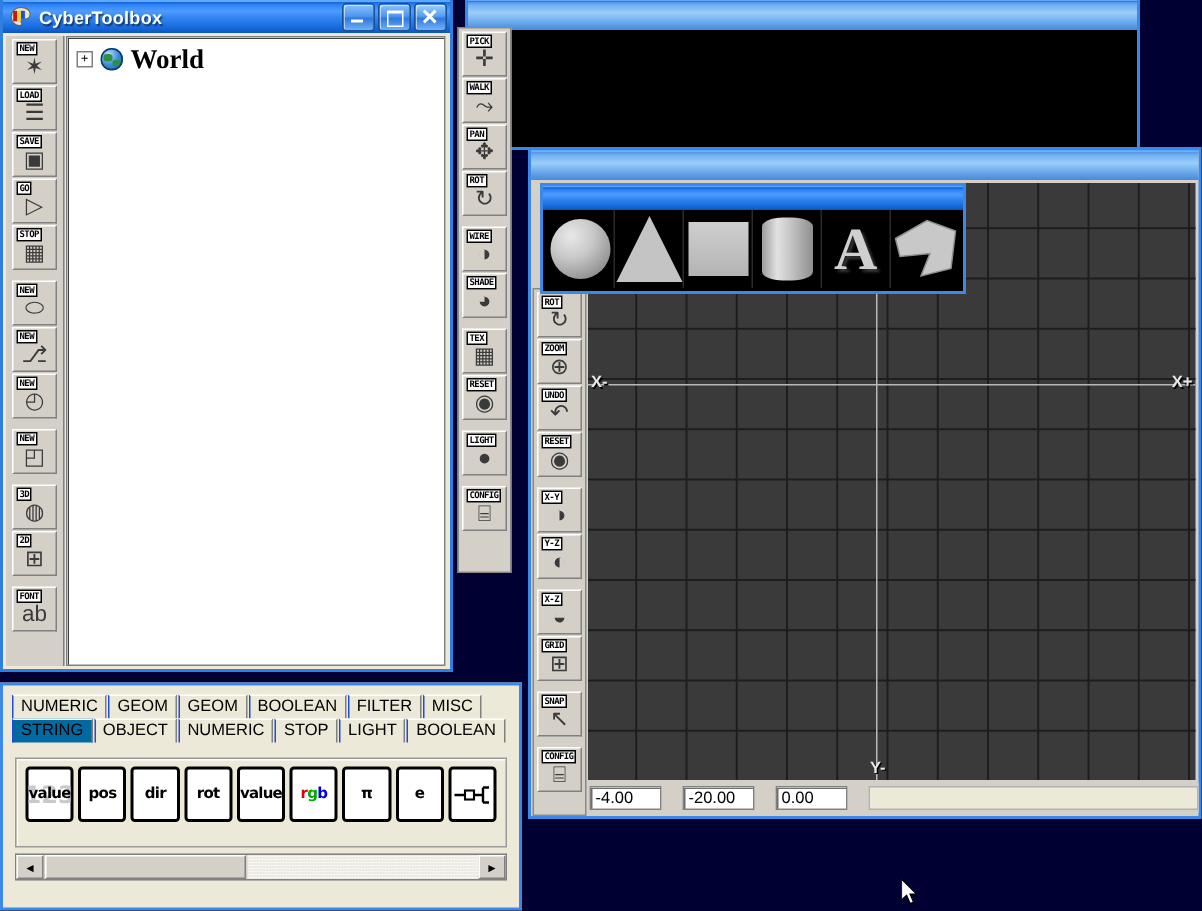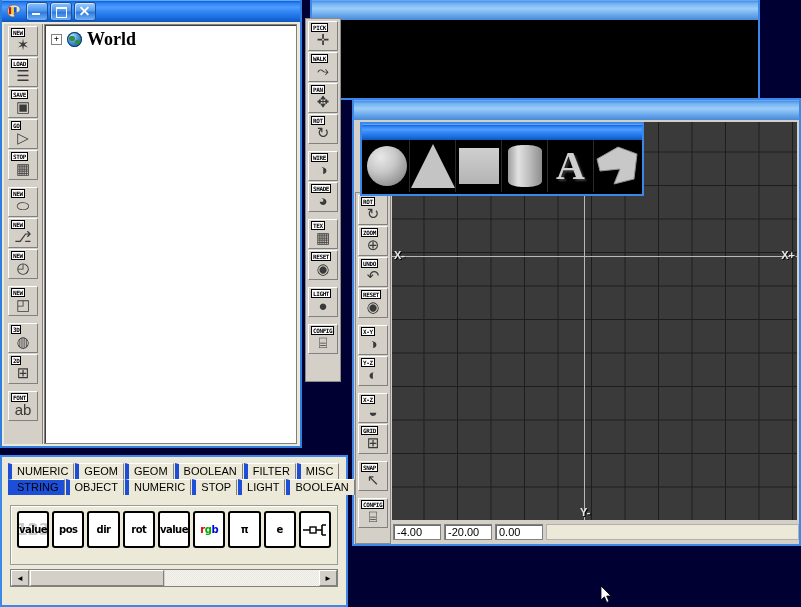"CyberToolbox" div.tb-title { html: none -> <div>CyberToolbox</div> }
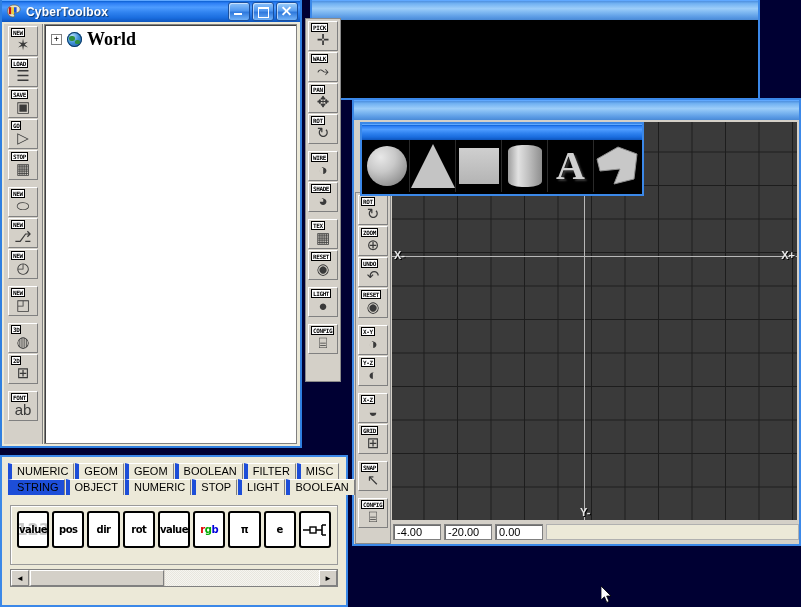"NUMERIC" .tab { border-left: 4px solid #1d4ed8 -> 1px solid #1d4ed8 }
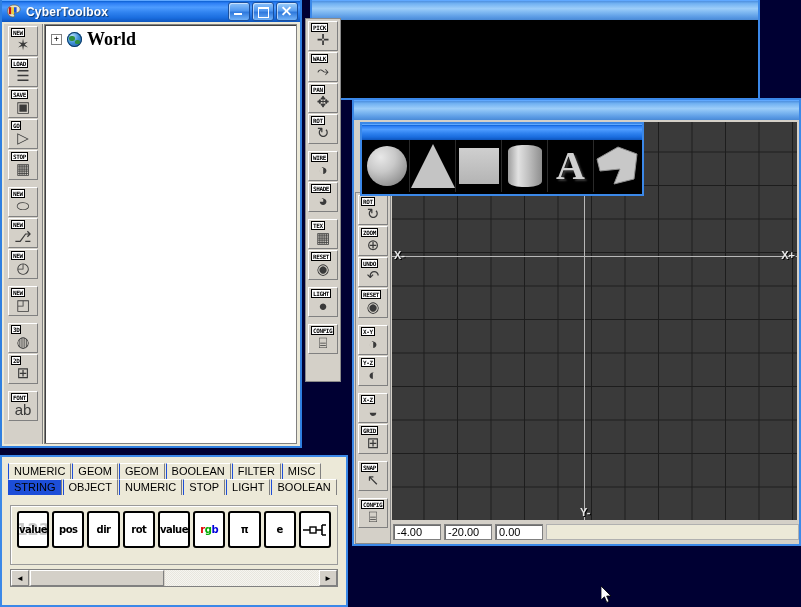"STRING" .tab.sel { background: #1d4ed8 -> #0369a1 }
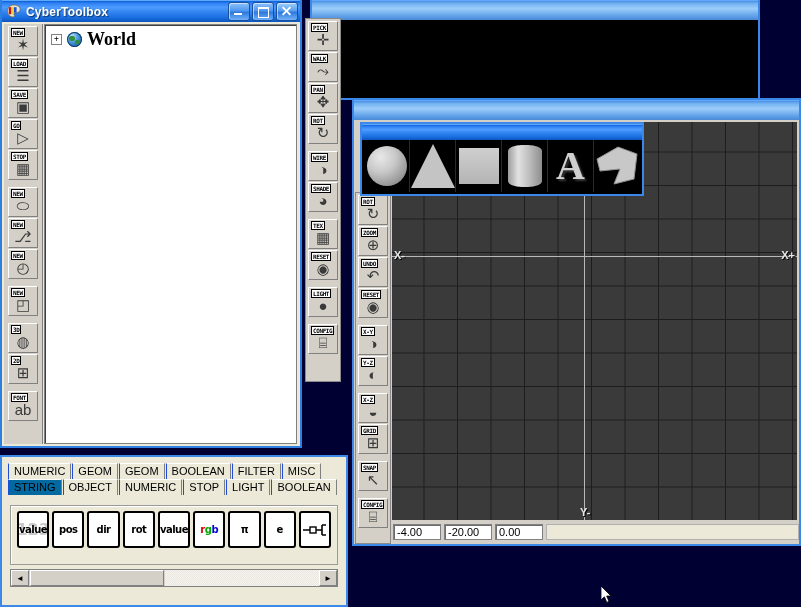"-4.00" .statusbar { gap: 3px -> 14px }
